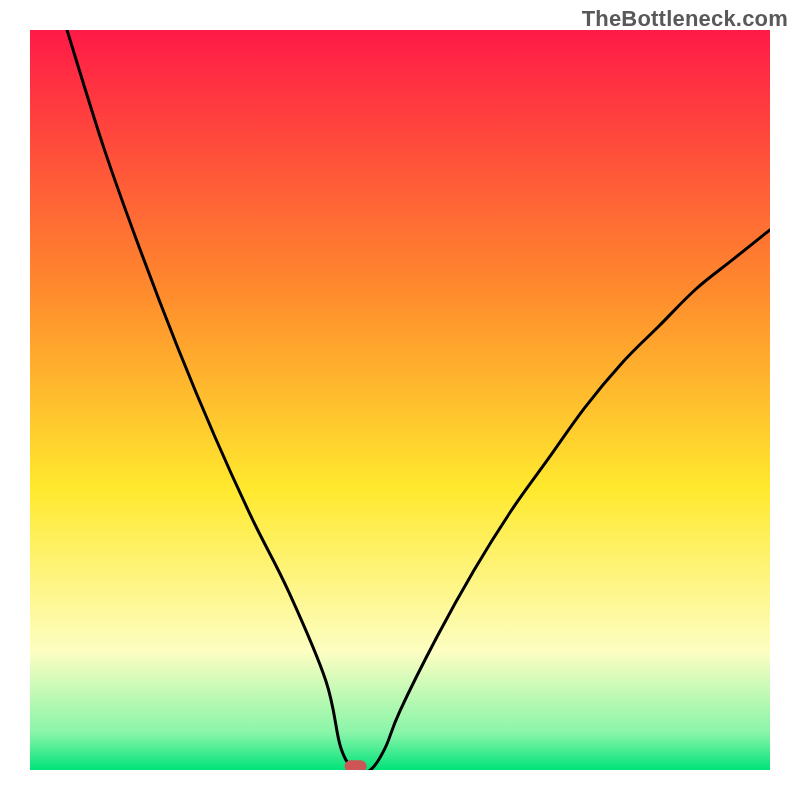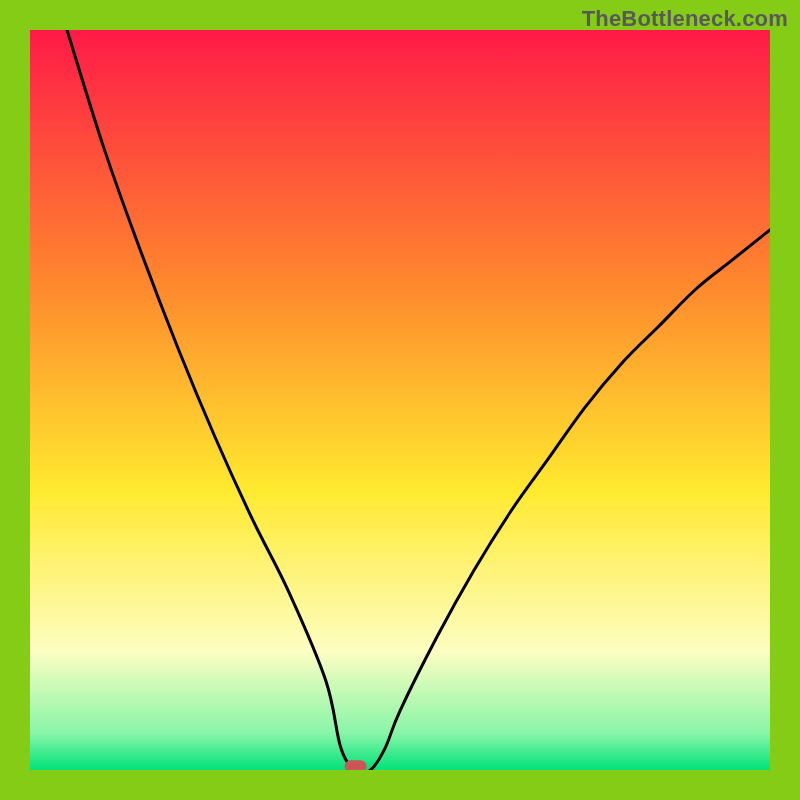"TheBottleneck.com" .frame { background: #84cc16 -> #ffffff }
